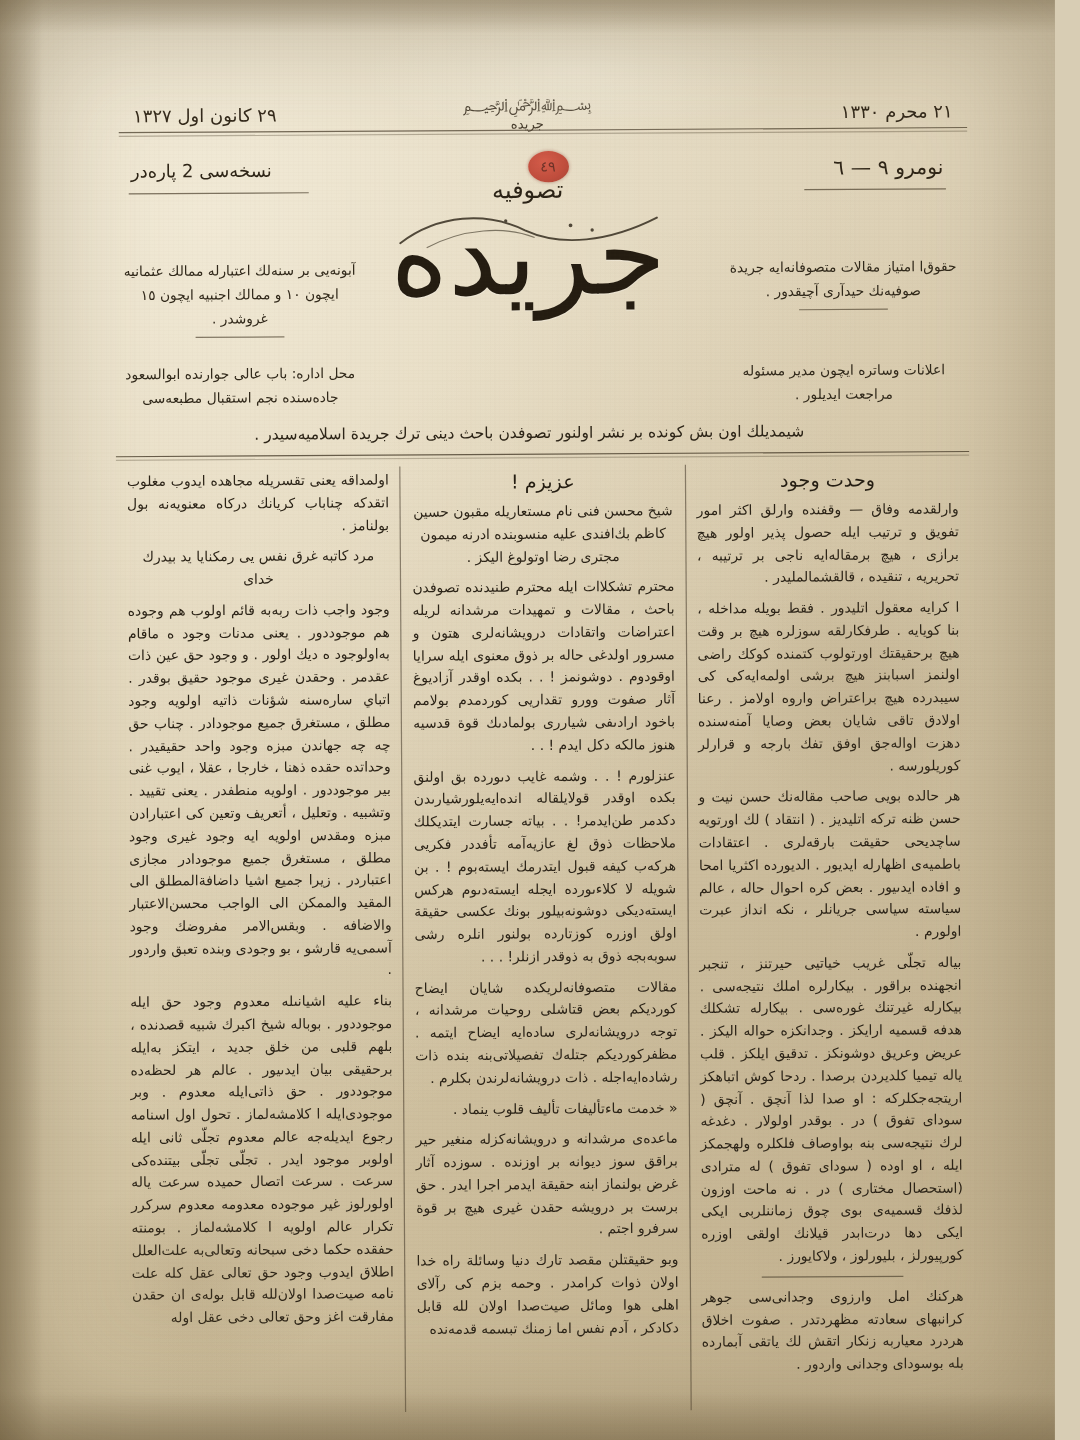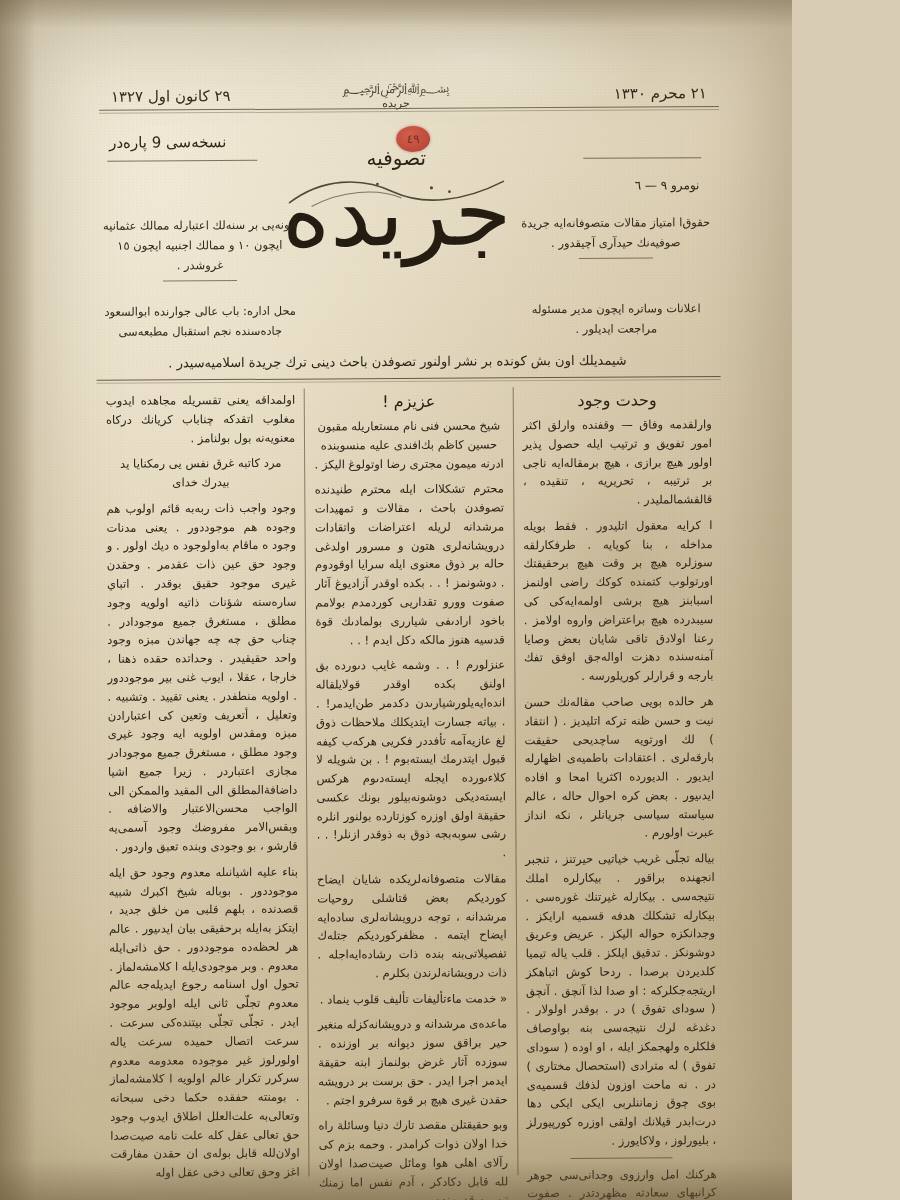"٢٩ كانون اول ١٣٢٧" #page { width: 792px -> 879px }
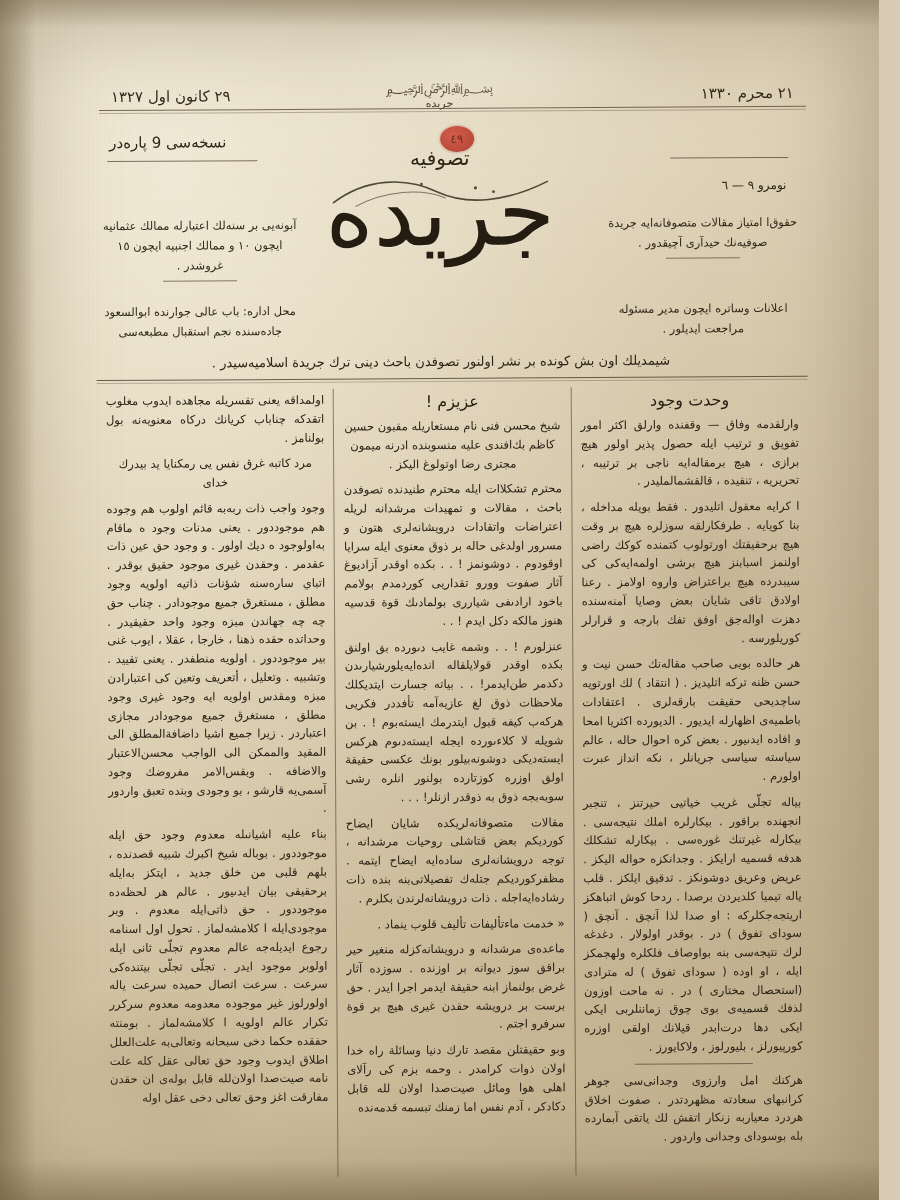"نسخه‌سى 9 پاره‌در" div.price-line { text: 9 -> 2 }
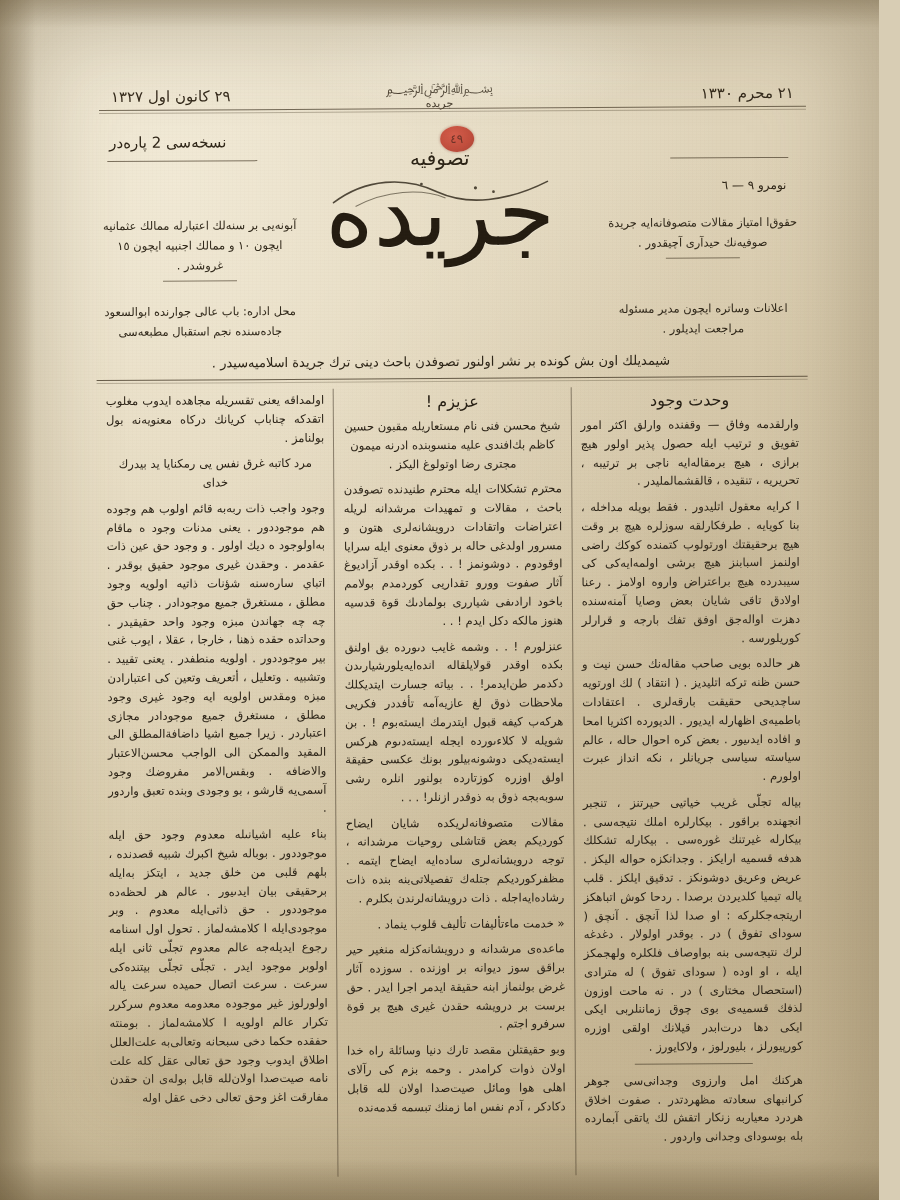"نومرو ٩ — ٦" .issue-line { font-size: 12px -> 17px; margin-top: 48px -> none }
